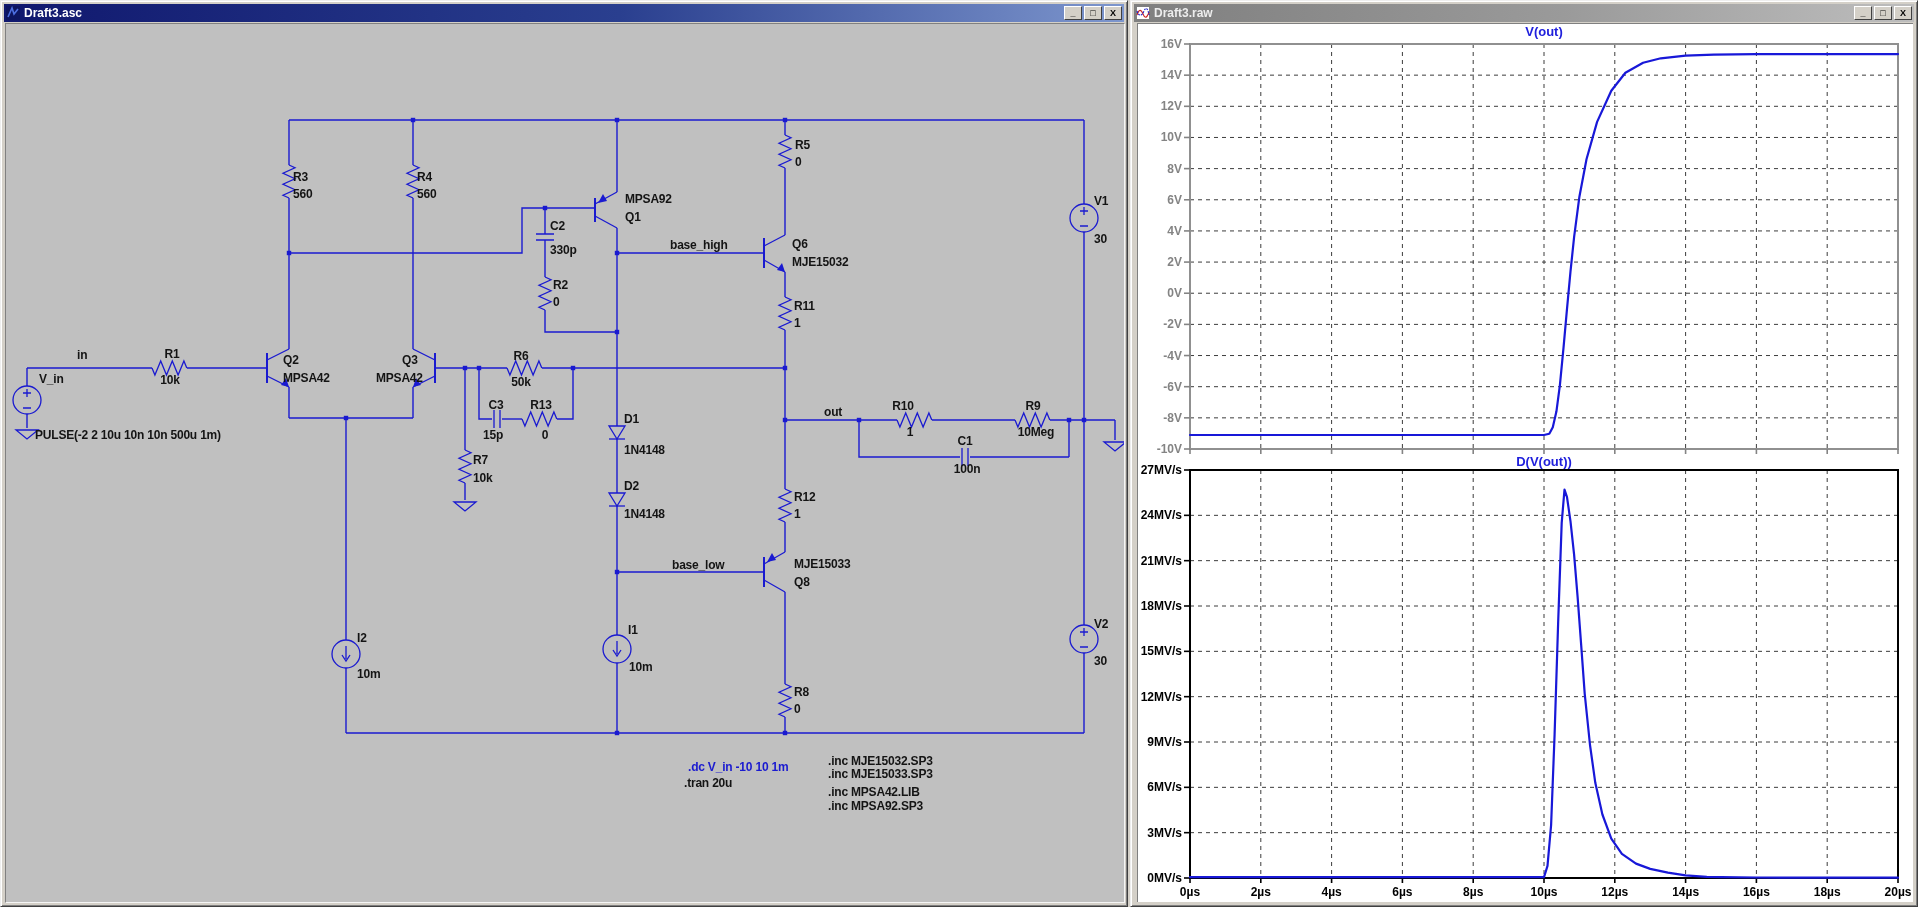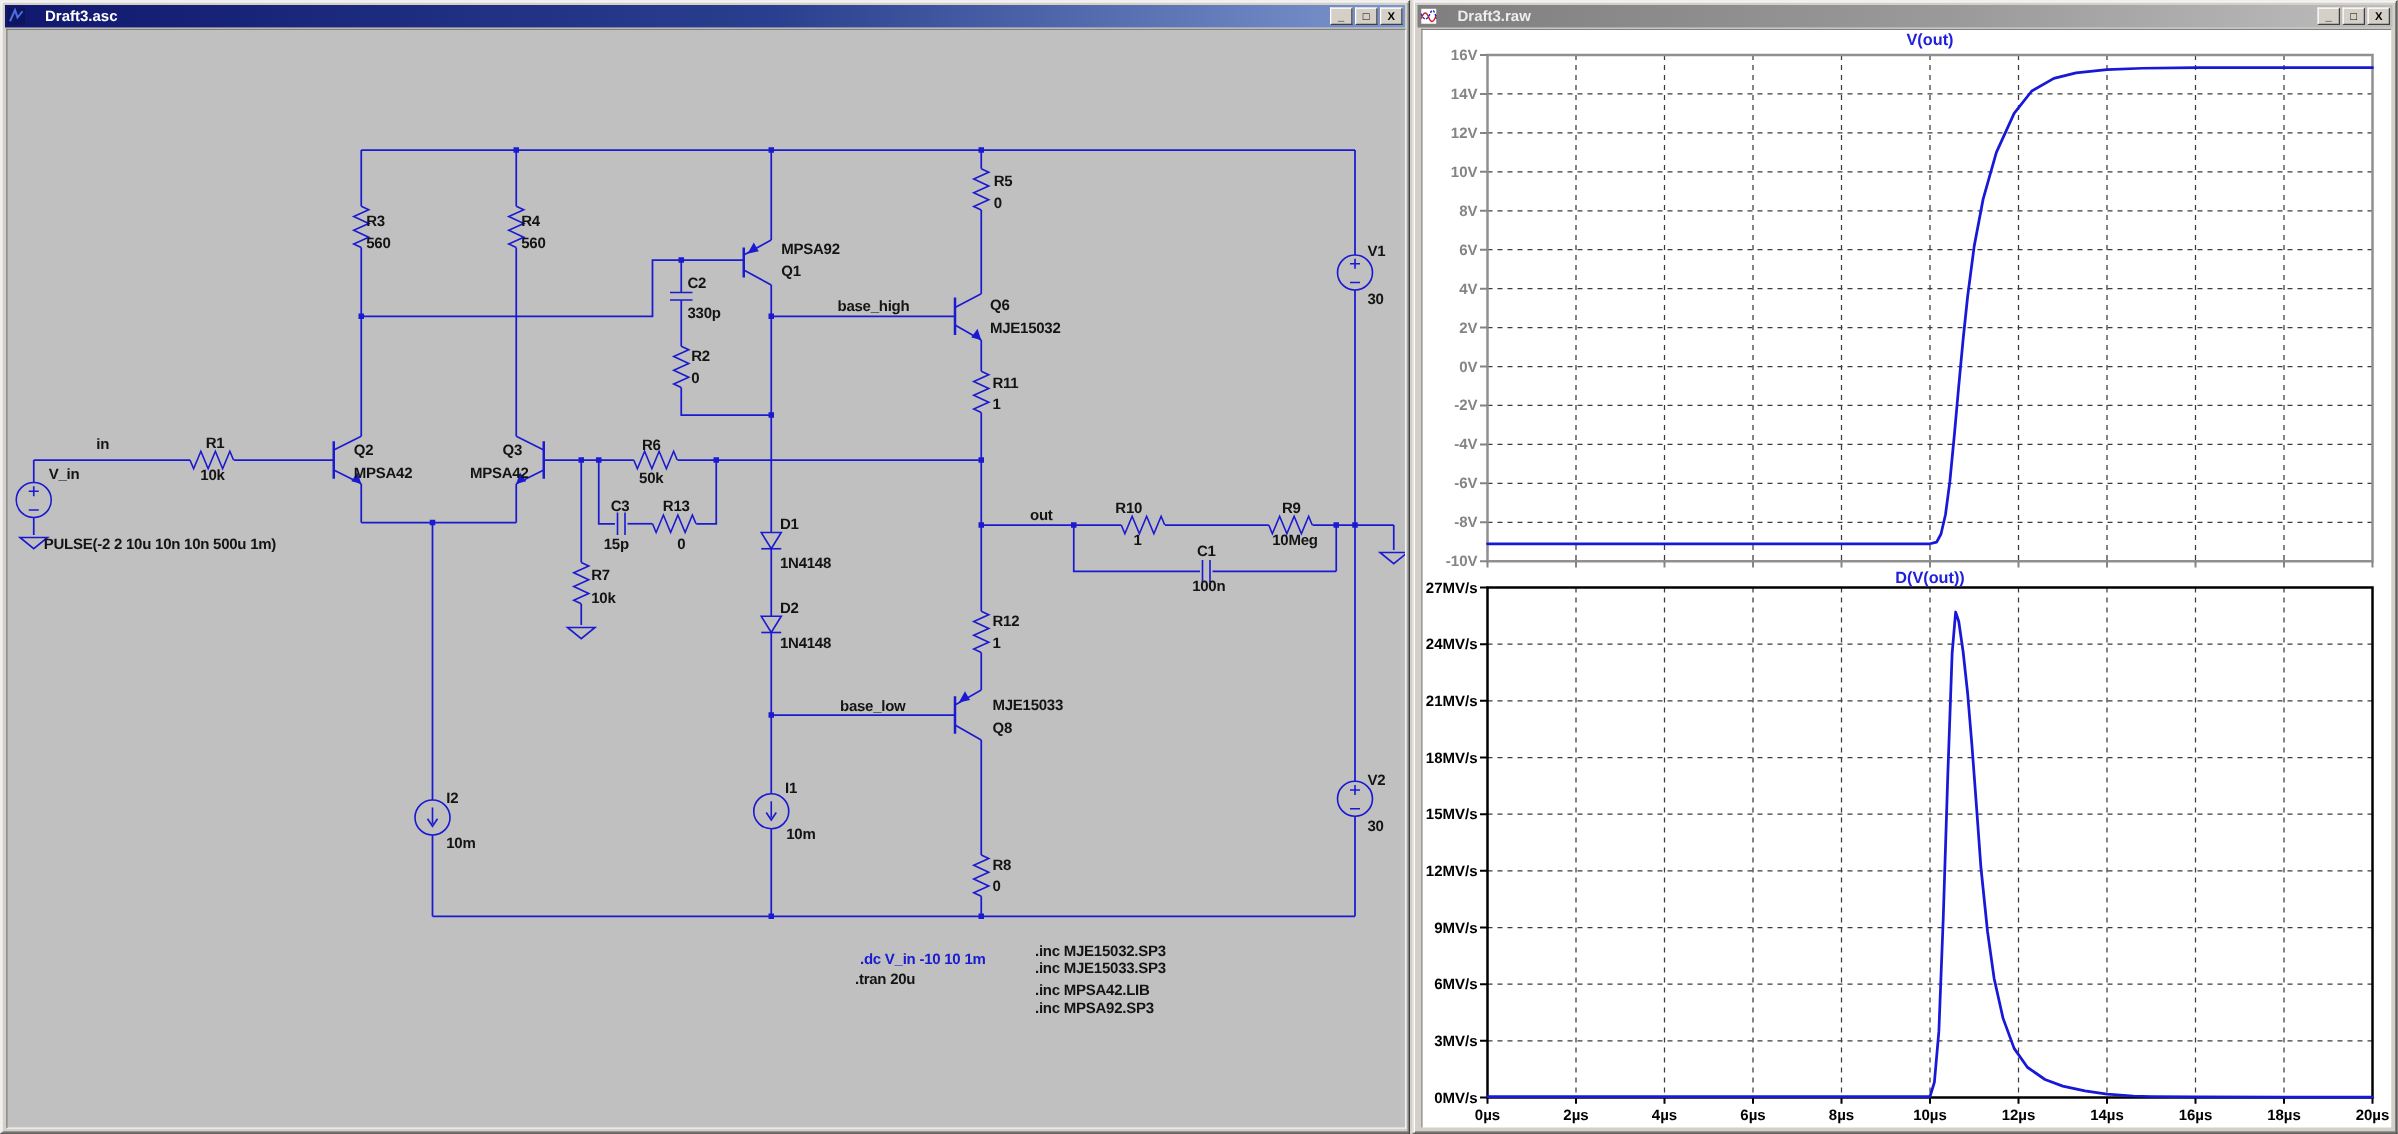"Draft3.asc" .titlebar .ttl { margin-left: 16px -> 4px }
